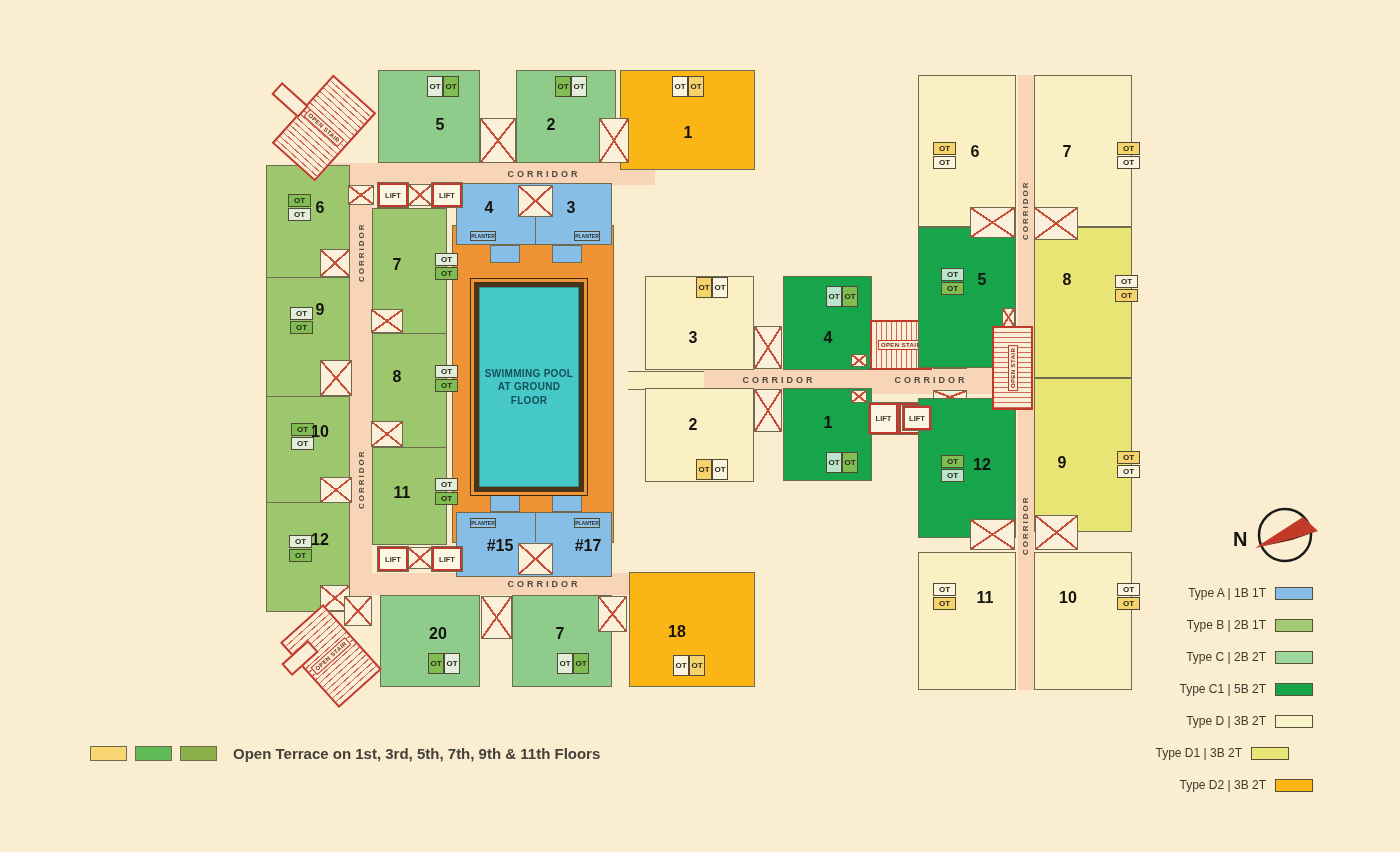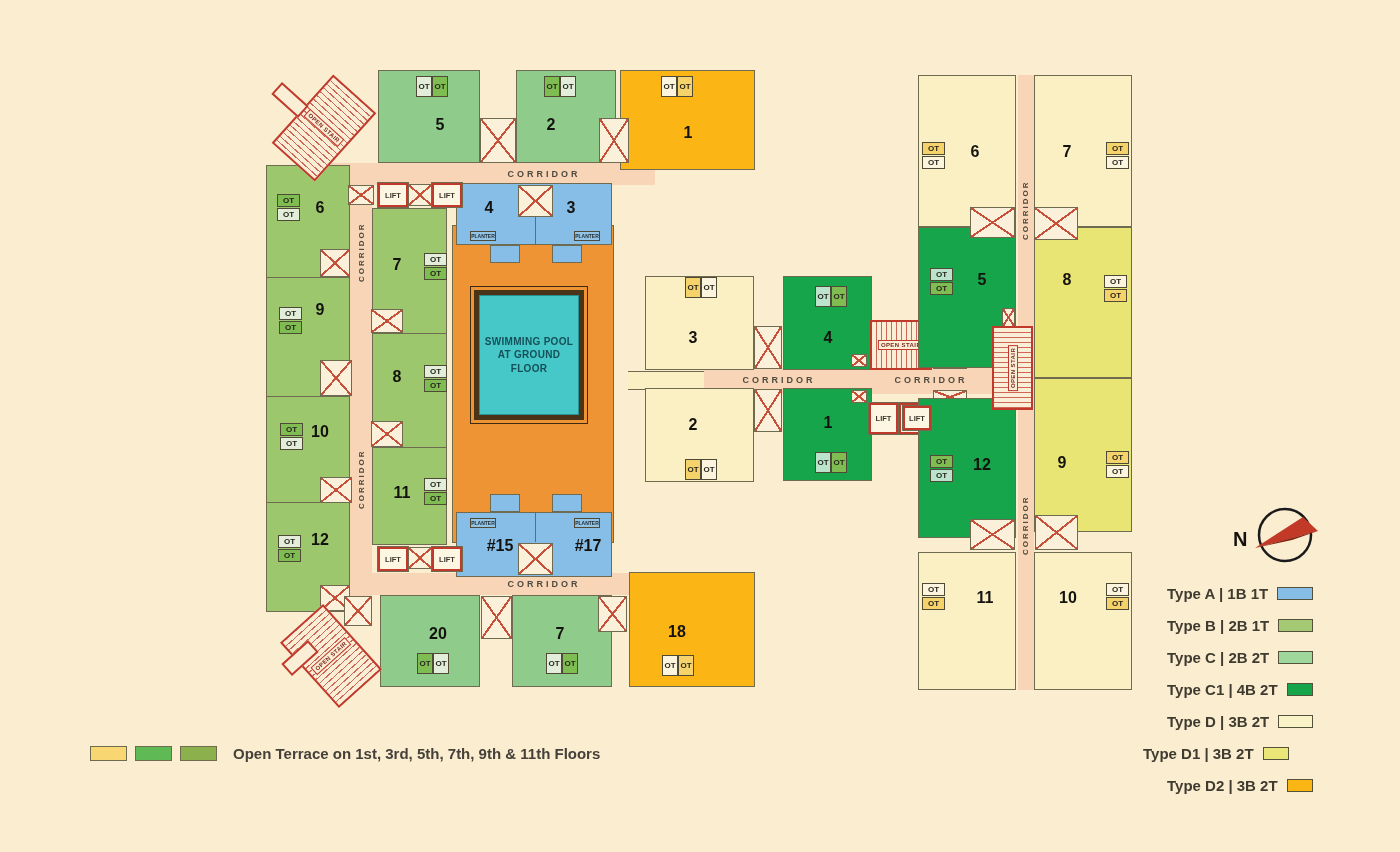"OT" .ot { margin-left: none -> 11px }
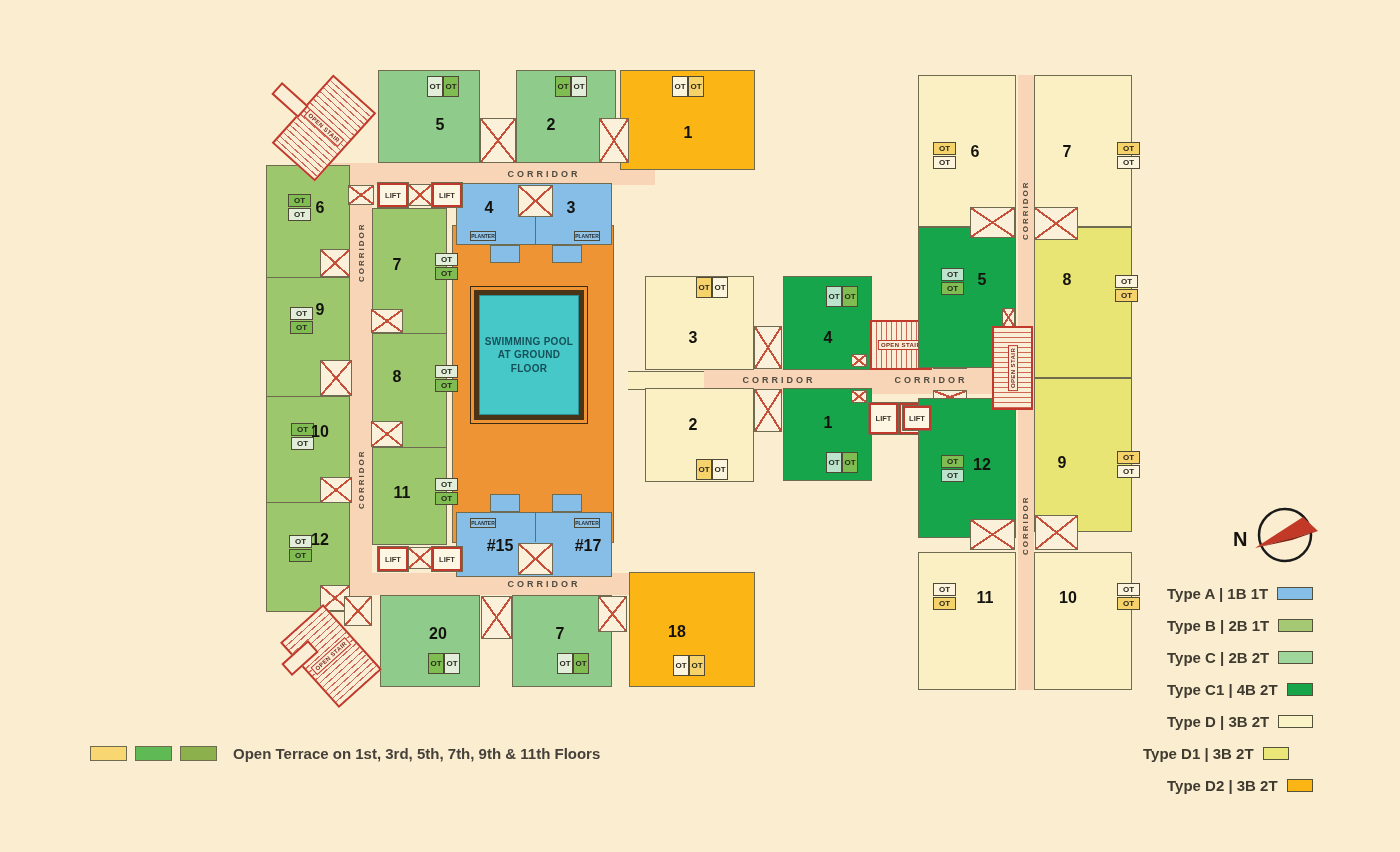"SWIMMING POOL" div.pool-outer { height: 138px -> 218px; top: 286px -> 278px }
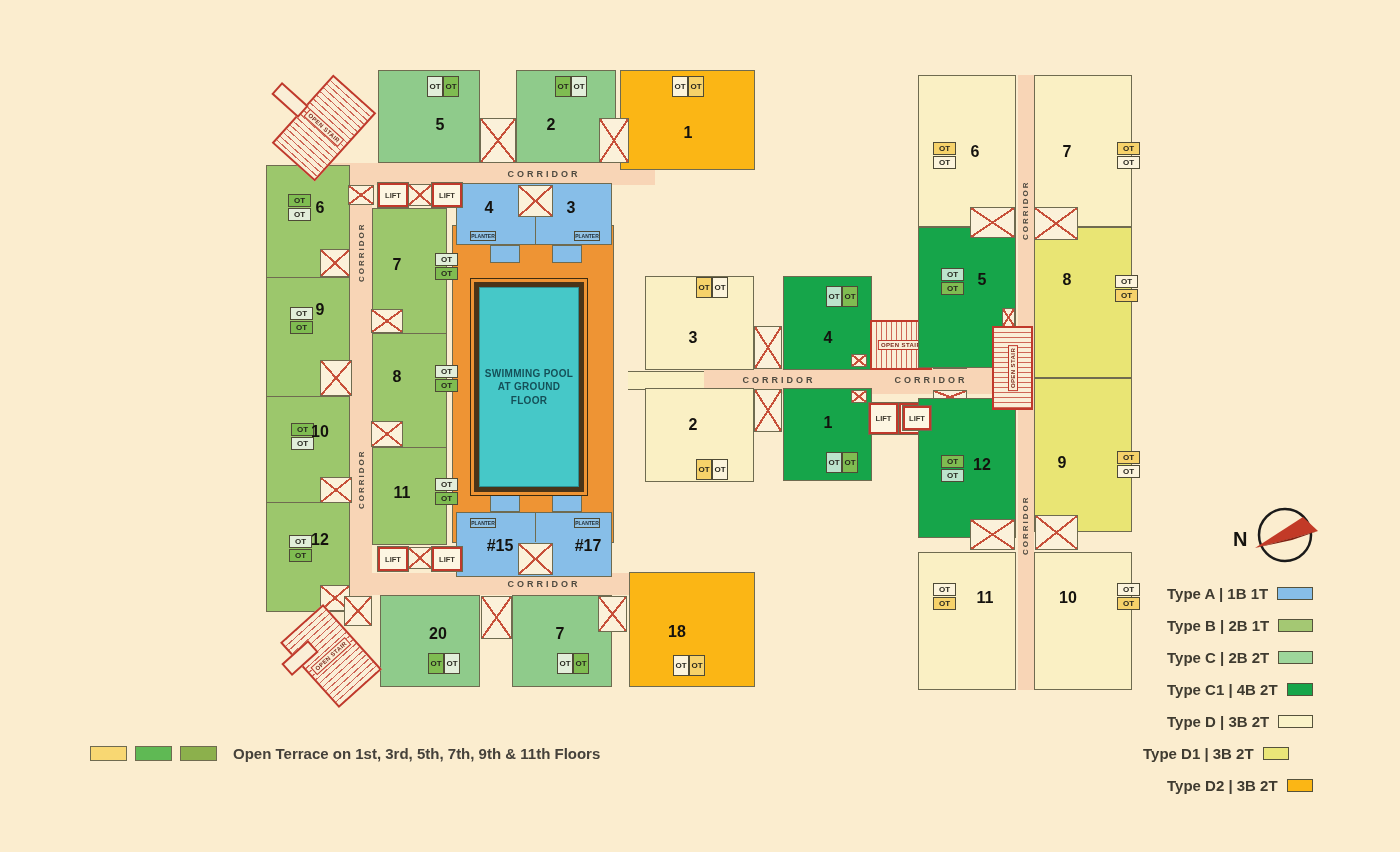"Type A | 1B 1T" .lg-text { font-size: 15px -> 12px; font-weight: bold -> normal }
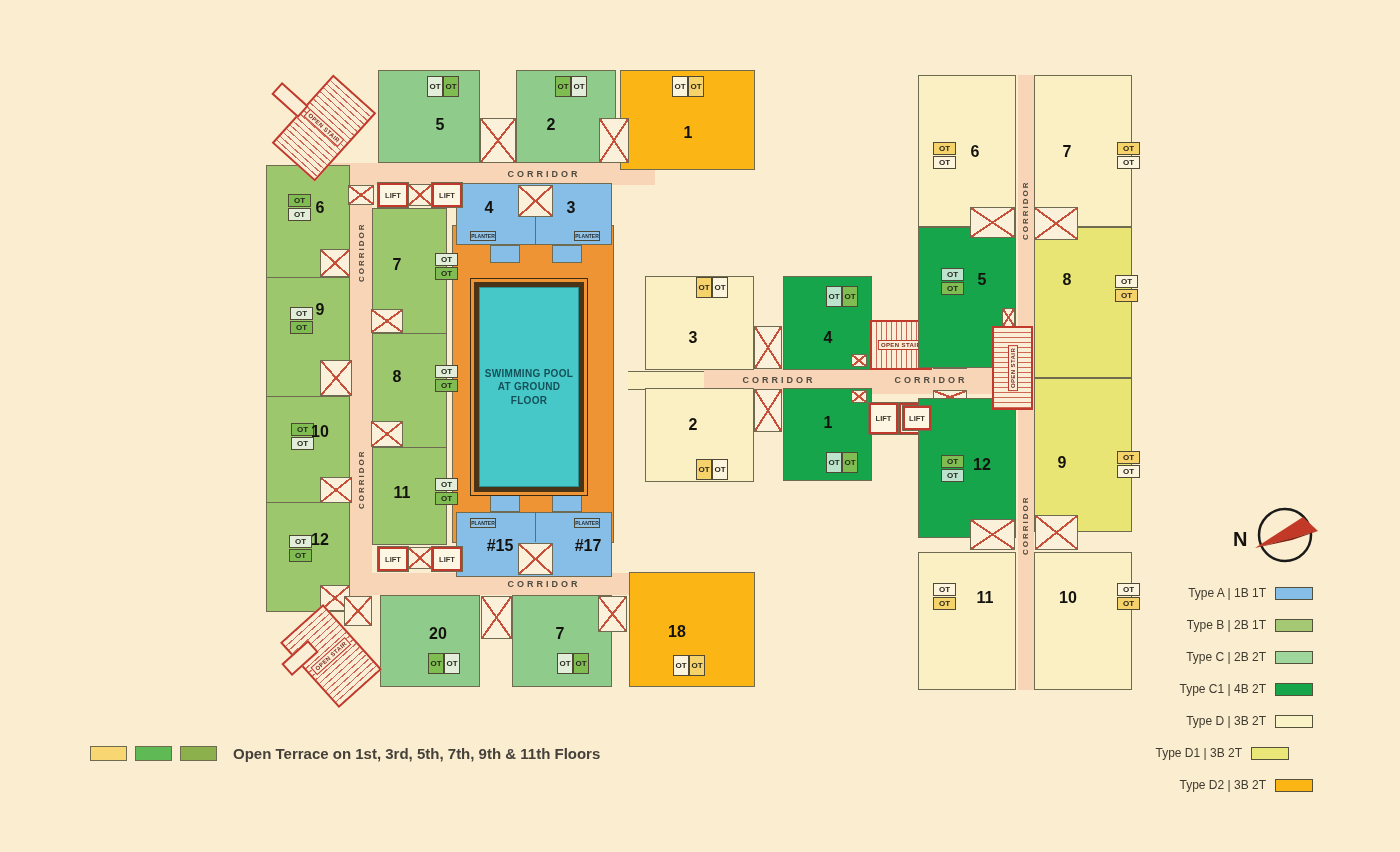"Type C1 | 4B 2T" span.lg-text { text: 4B -> 5B }
